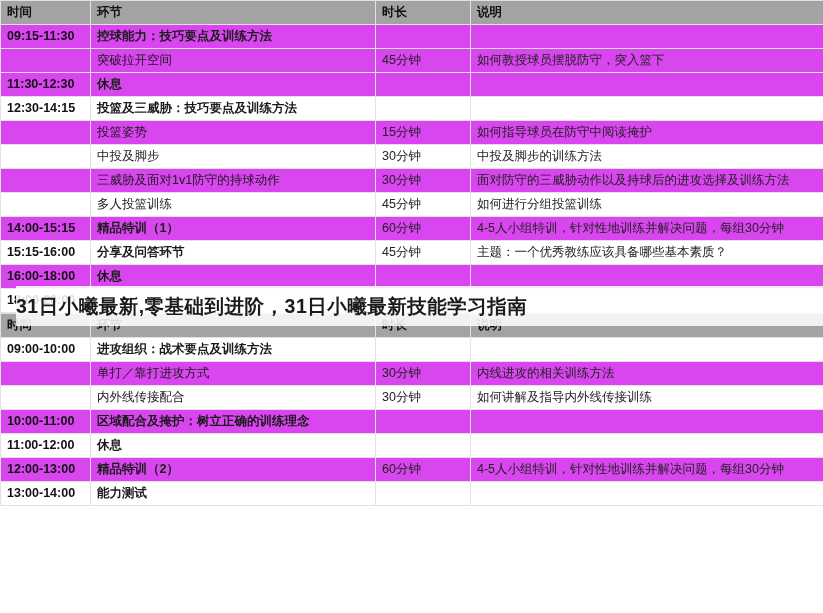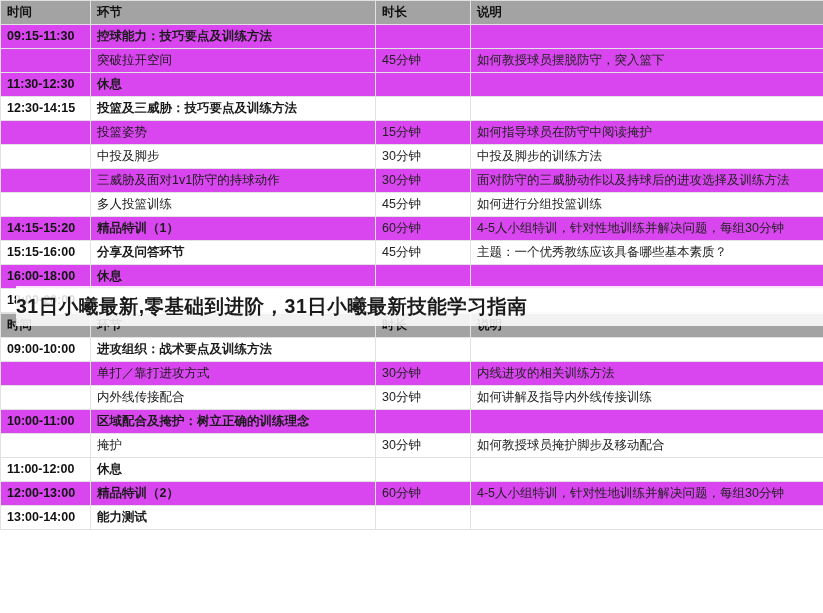"14:15-15:20" td.time { text: 14:15-15:20 -> 14:00-15:15 }
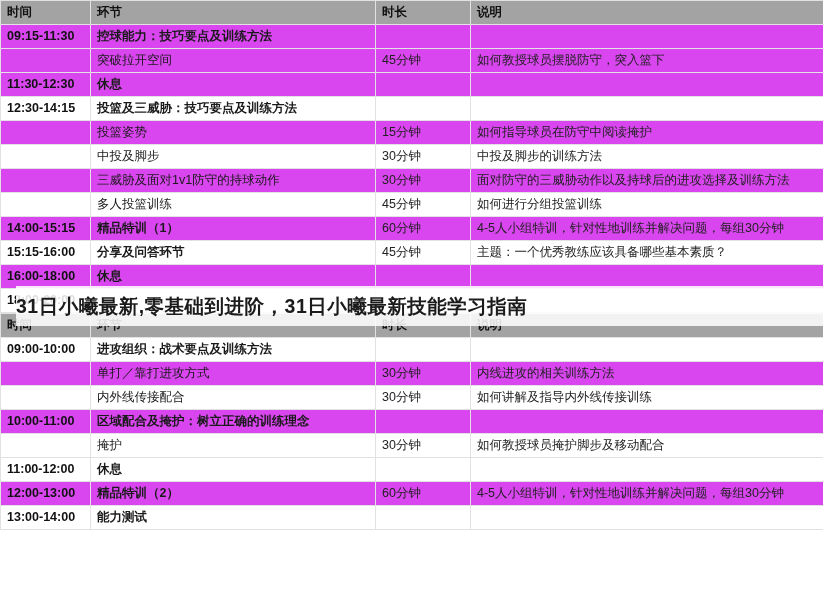"掩护" tr { html: <tr> <td></td> <td>掩护</td> <td>30分钟</td> <td>如何教授球员掩护脚步及移动配合</td> </tr> -> none }
